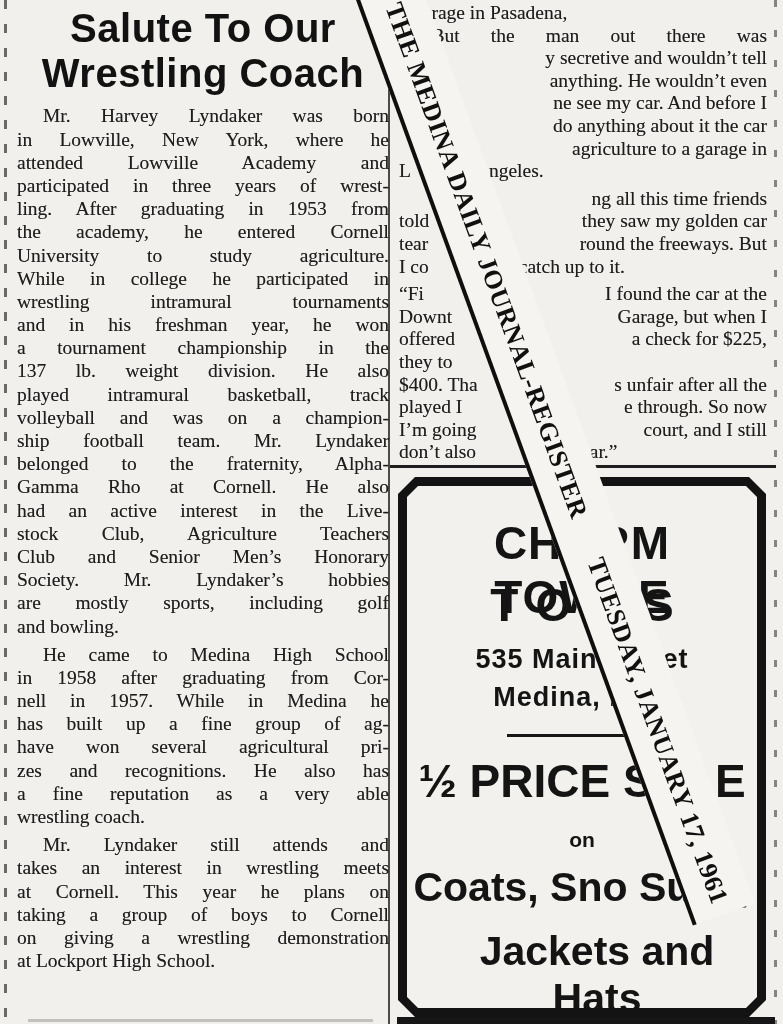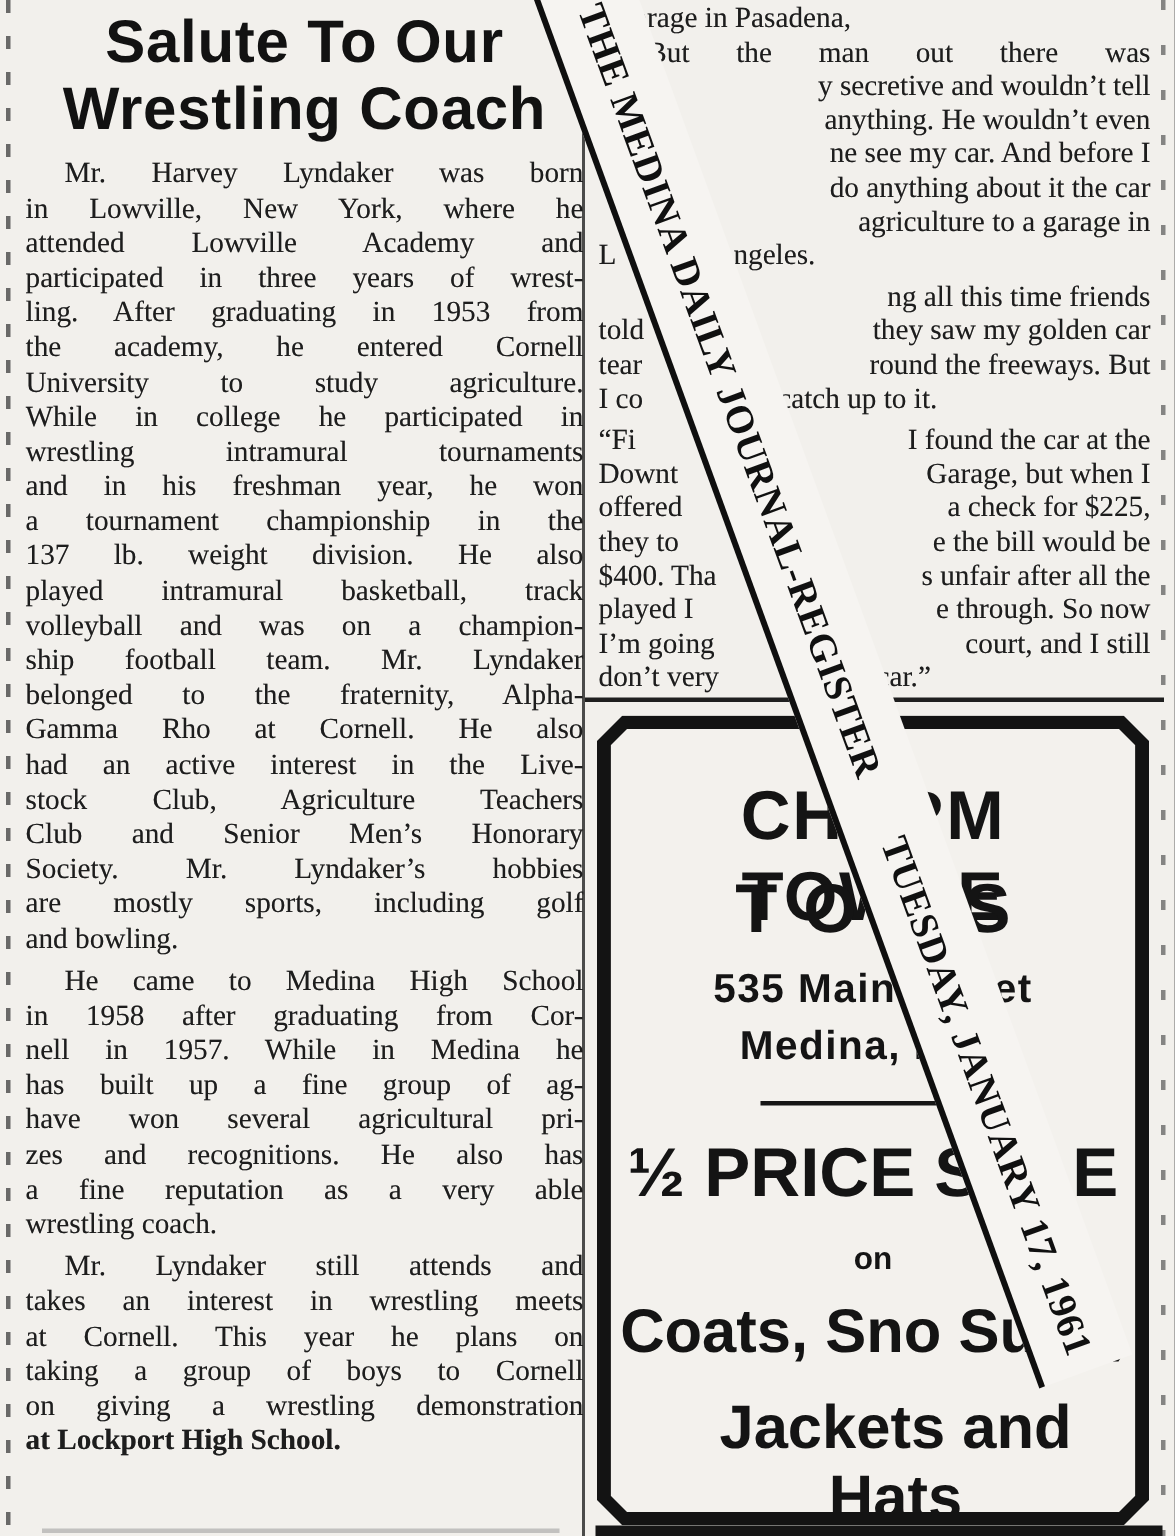"e the bill would be" span.r { html: <span>e the bill would be</span> -> none }
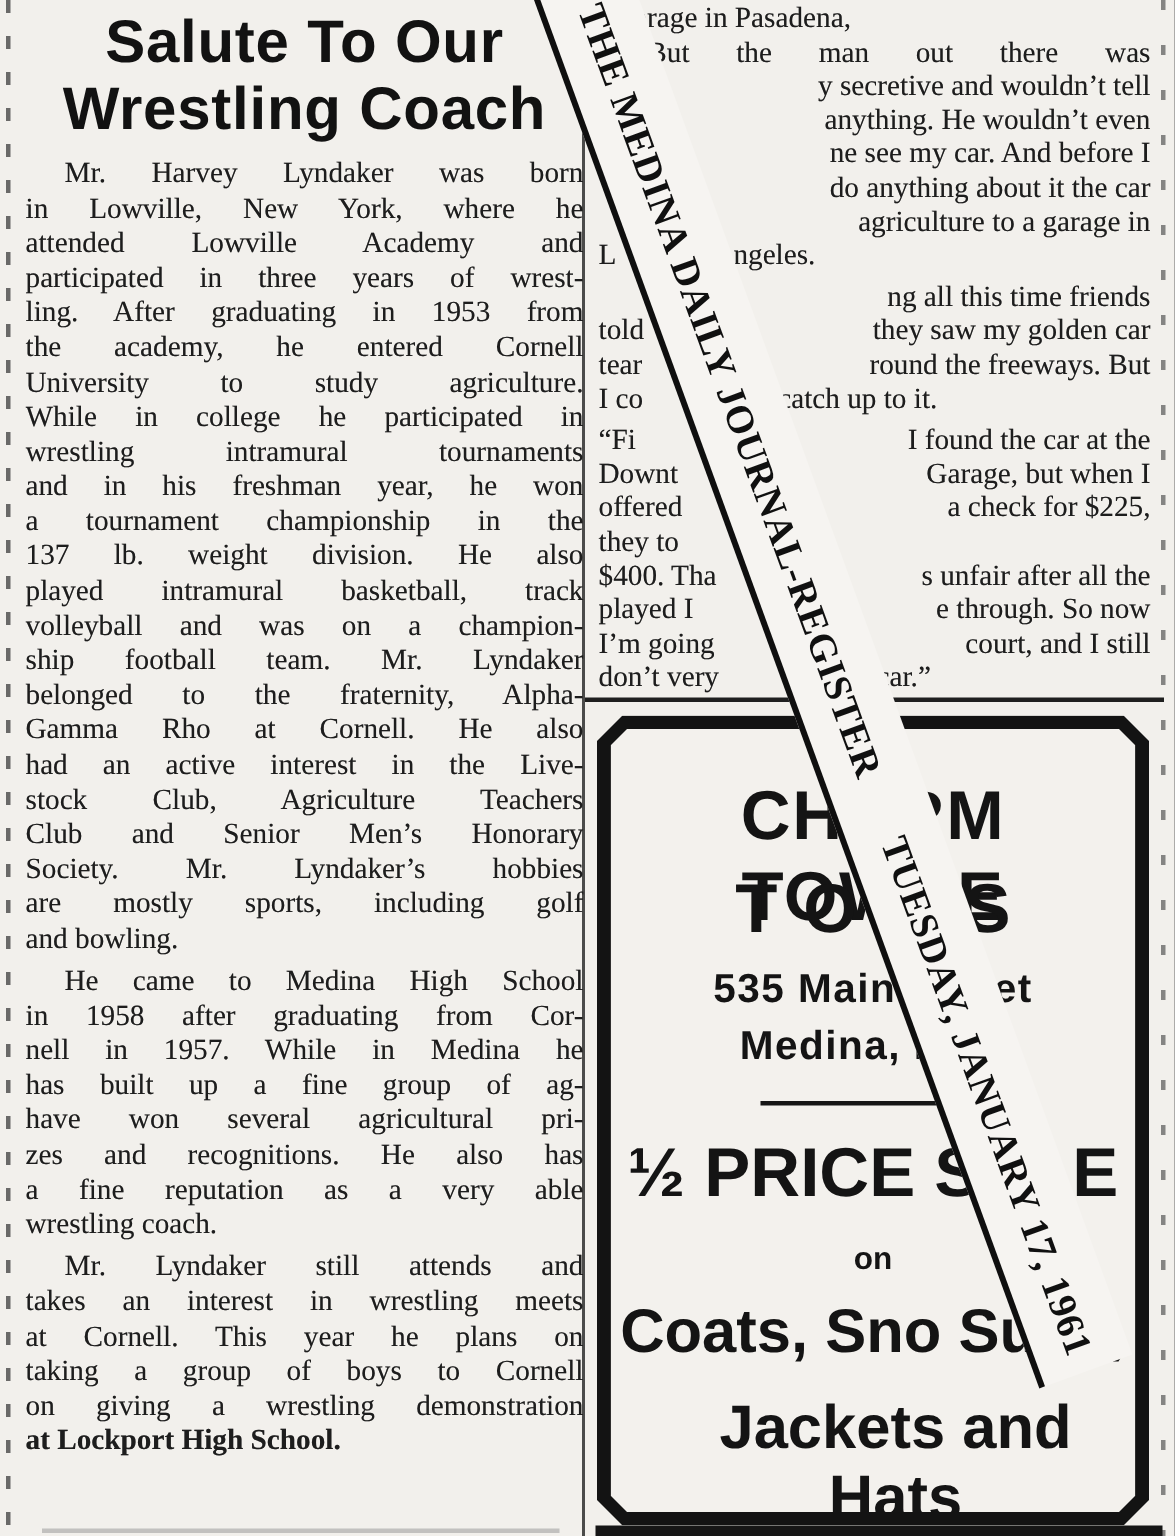"don’t very" span.l { text: very -> also }
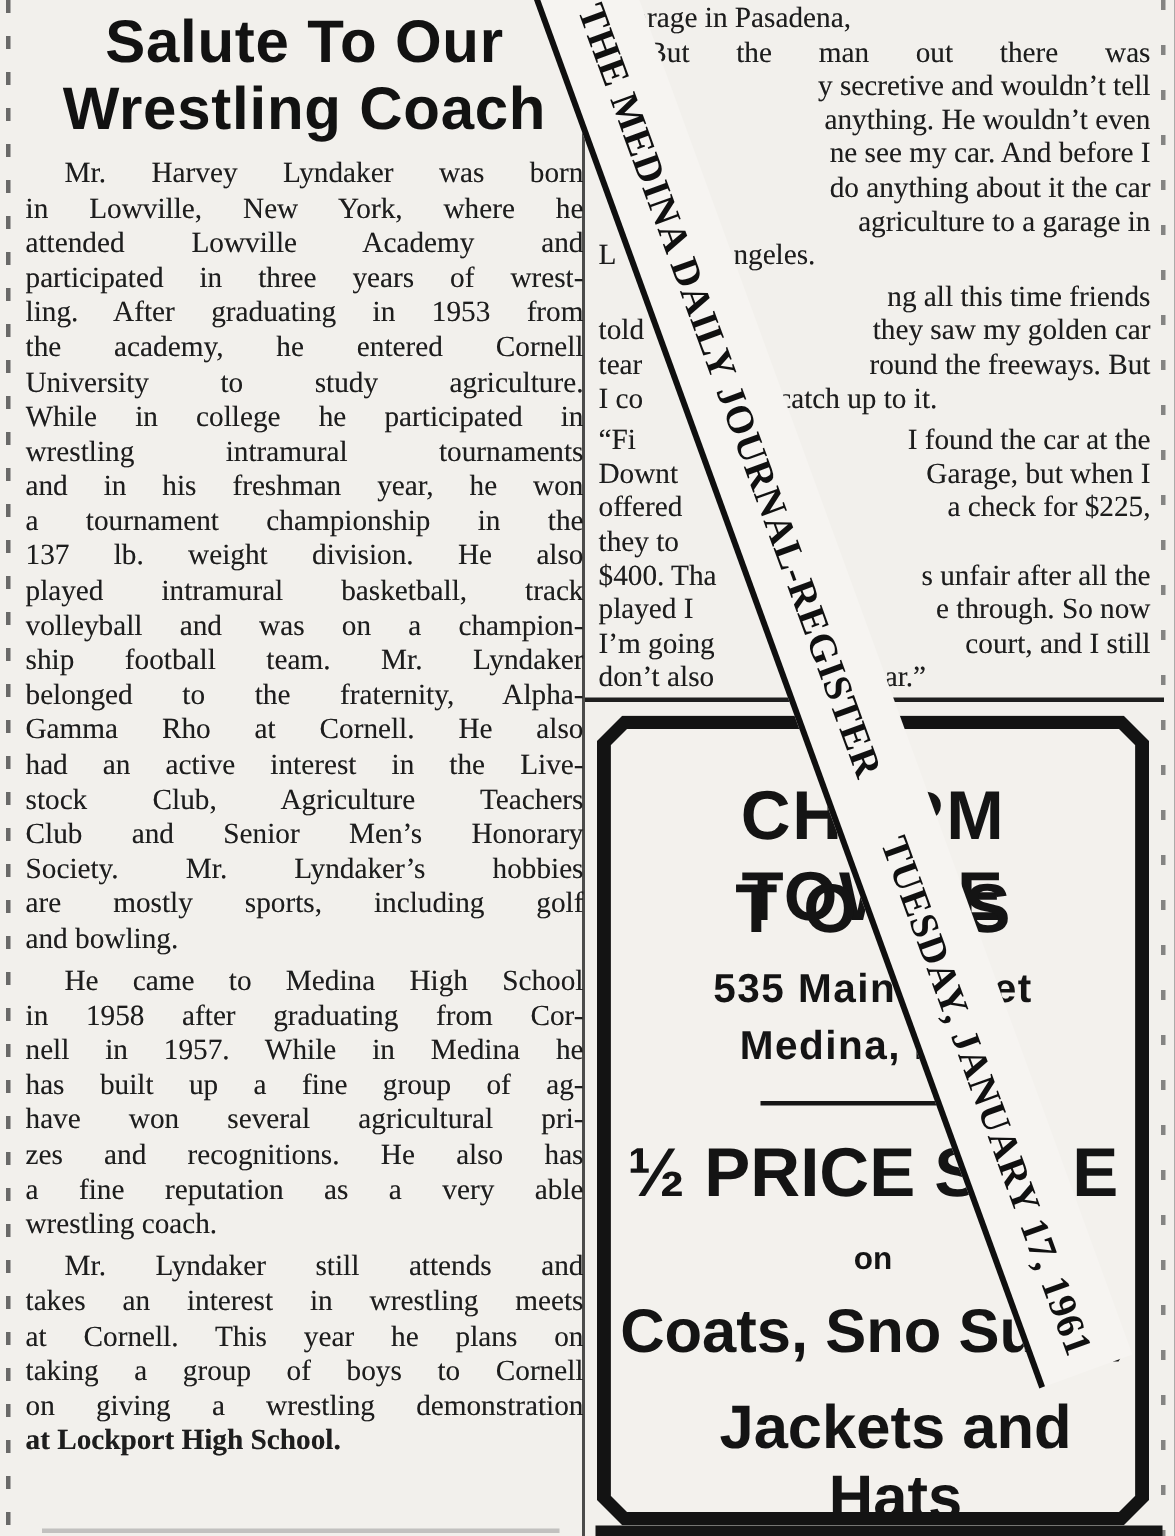"at Lockport High School." .bline.bold { font-weight: 700 -> 400 }
